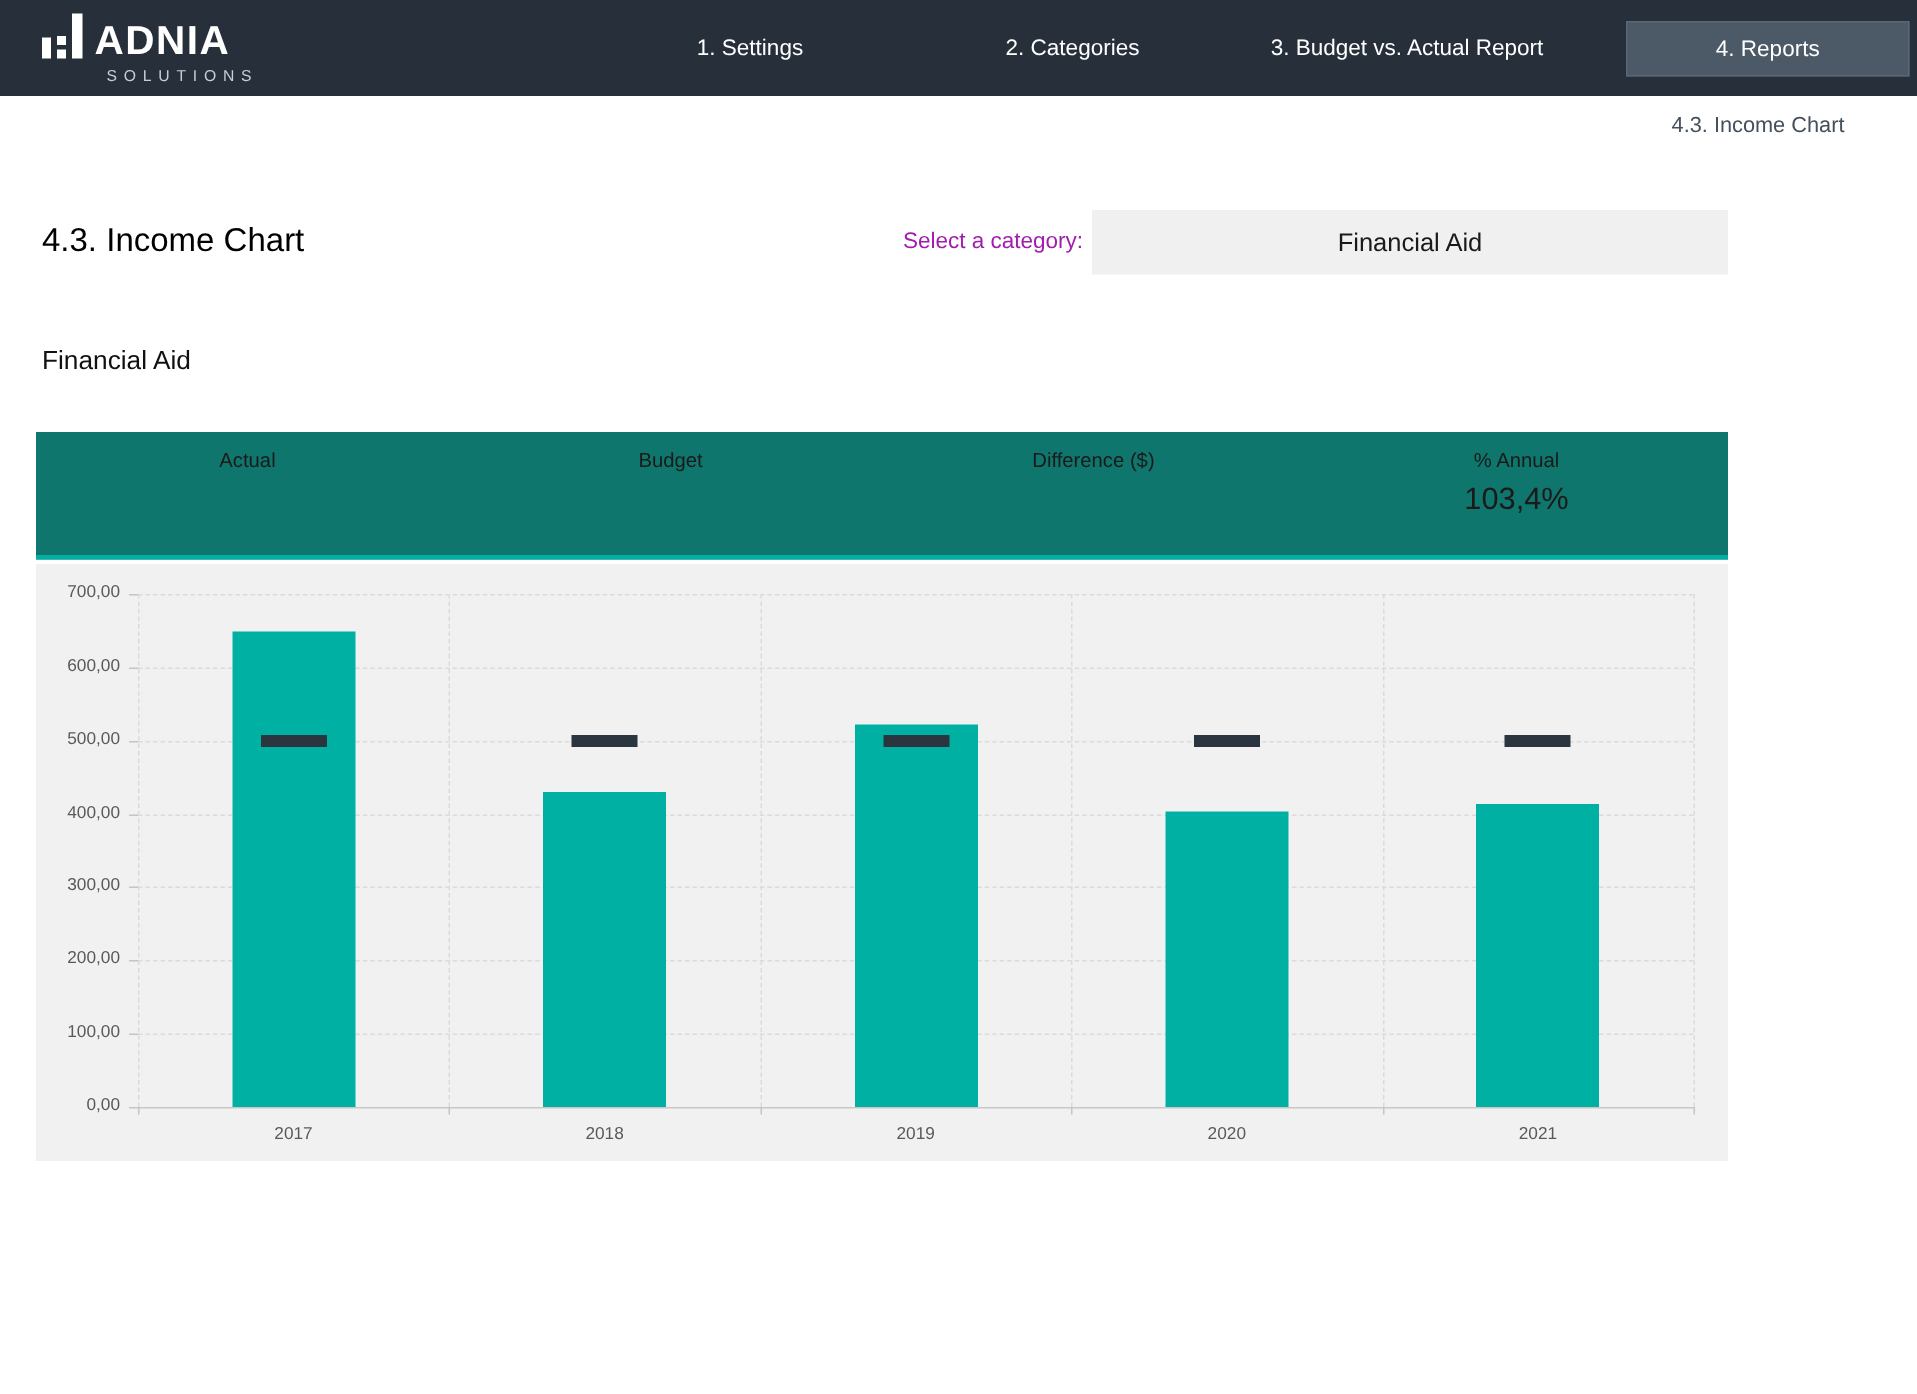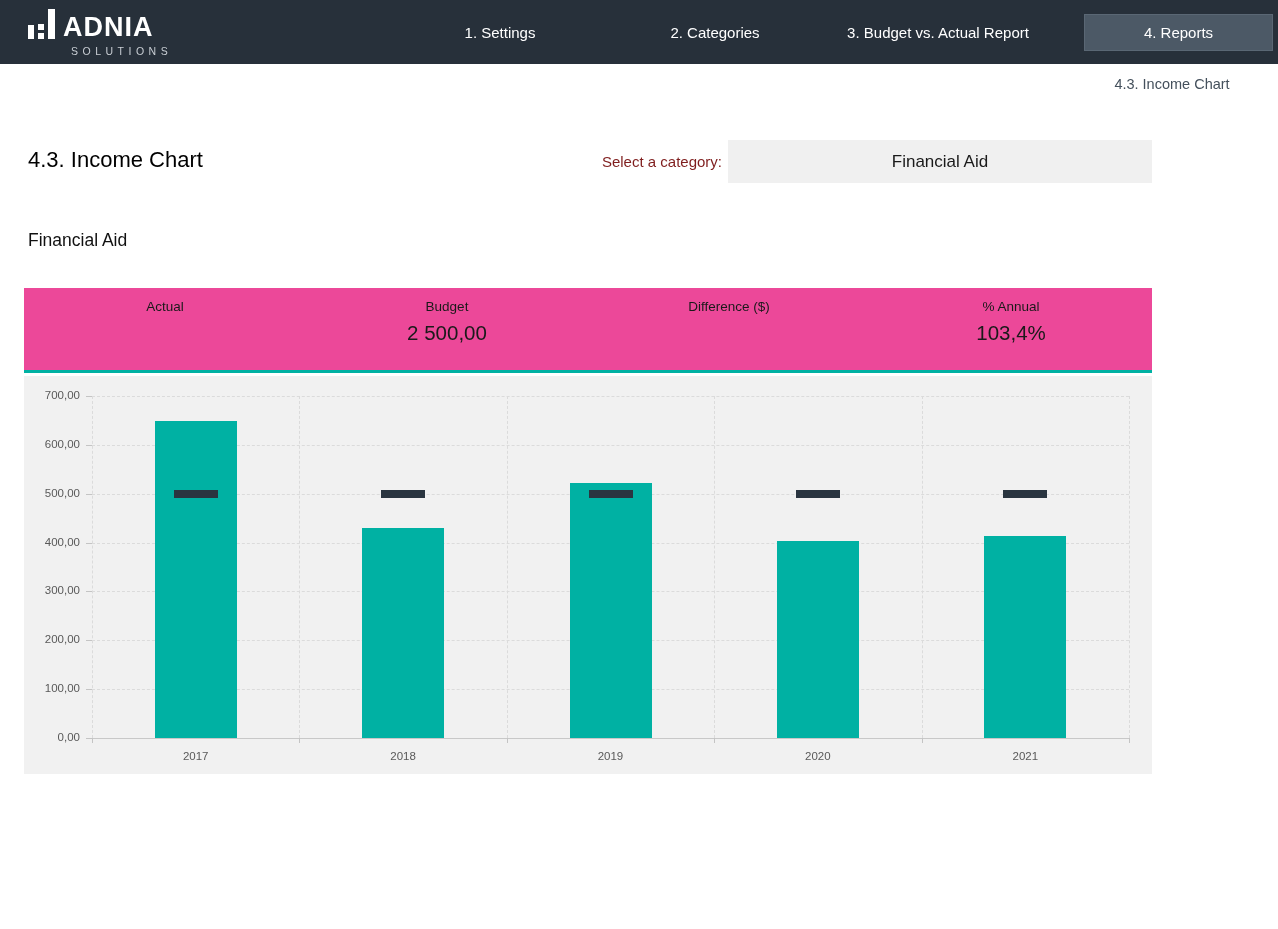"Select a category:" .category-label { color: #7f1d1d -> #a21caf }
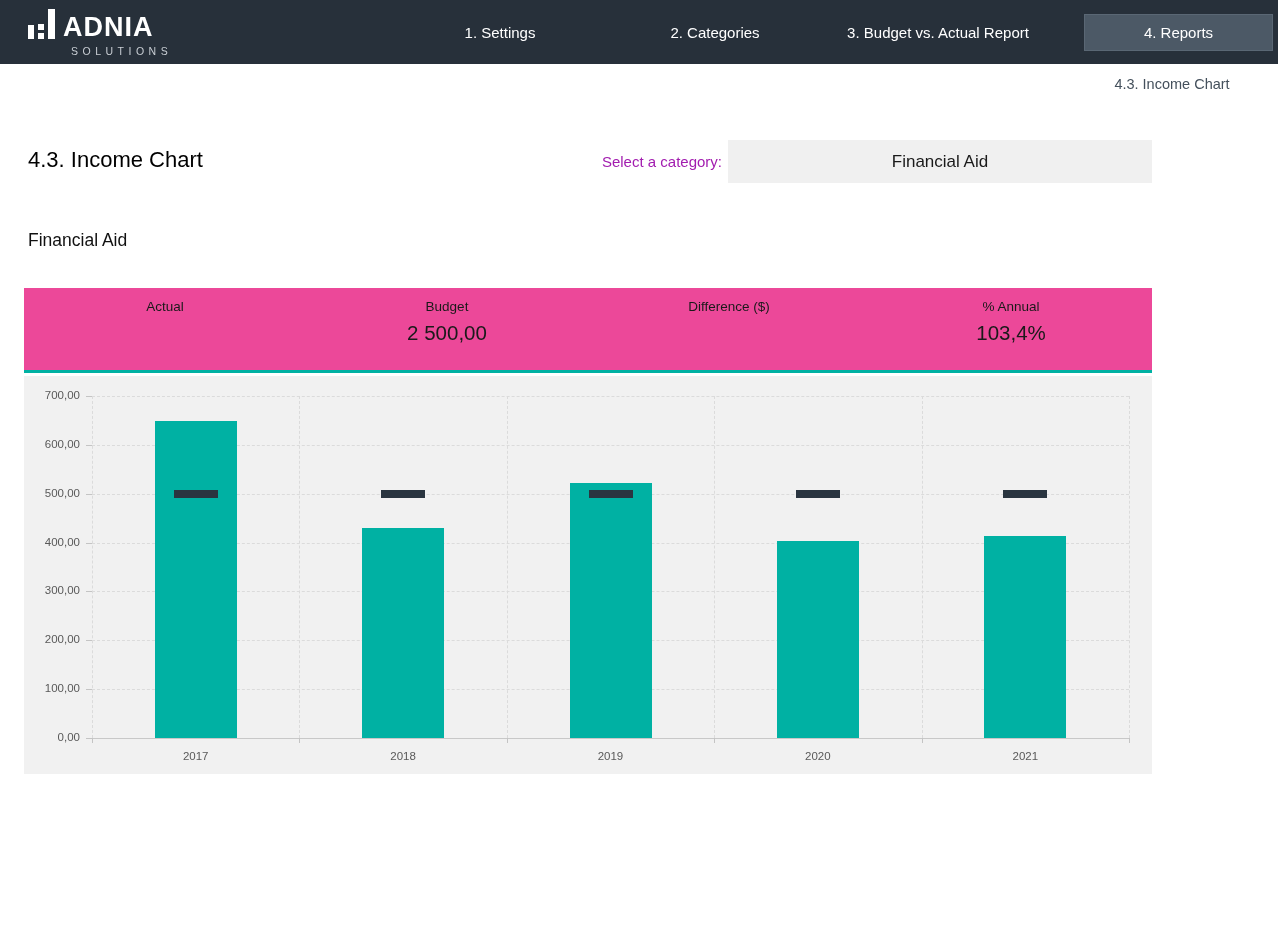"Actual" .summary { background: #ec4899 -> #0f766e }
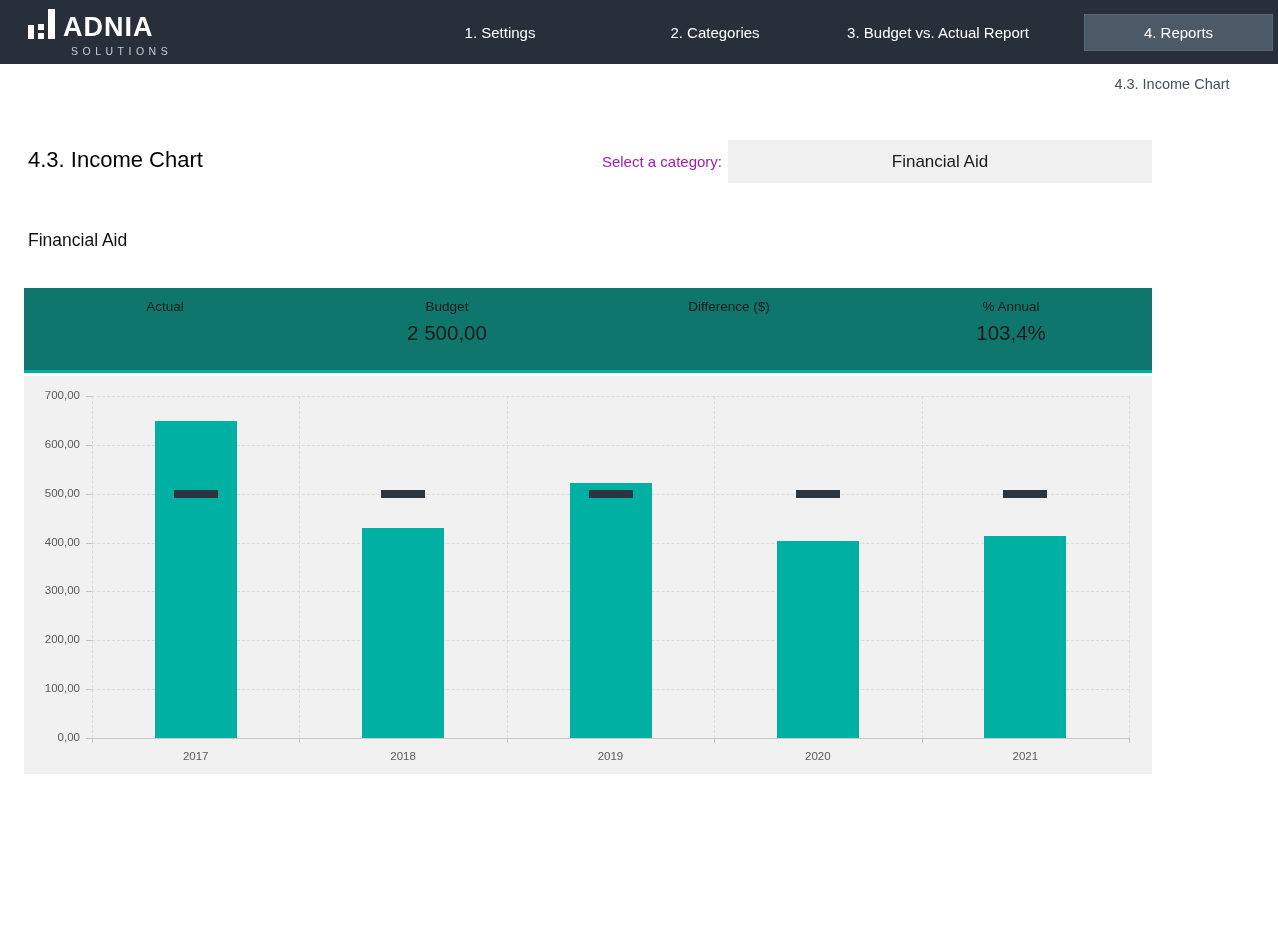"2 500,00" div.metric-value { html: <div>2 500,00</div> -> none }
